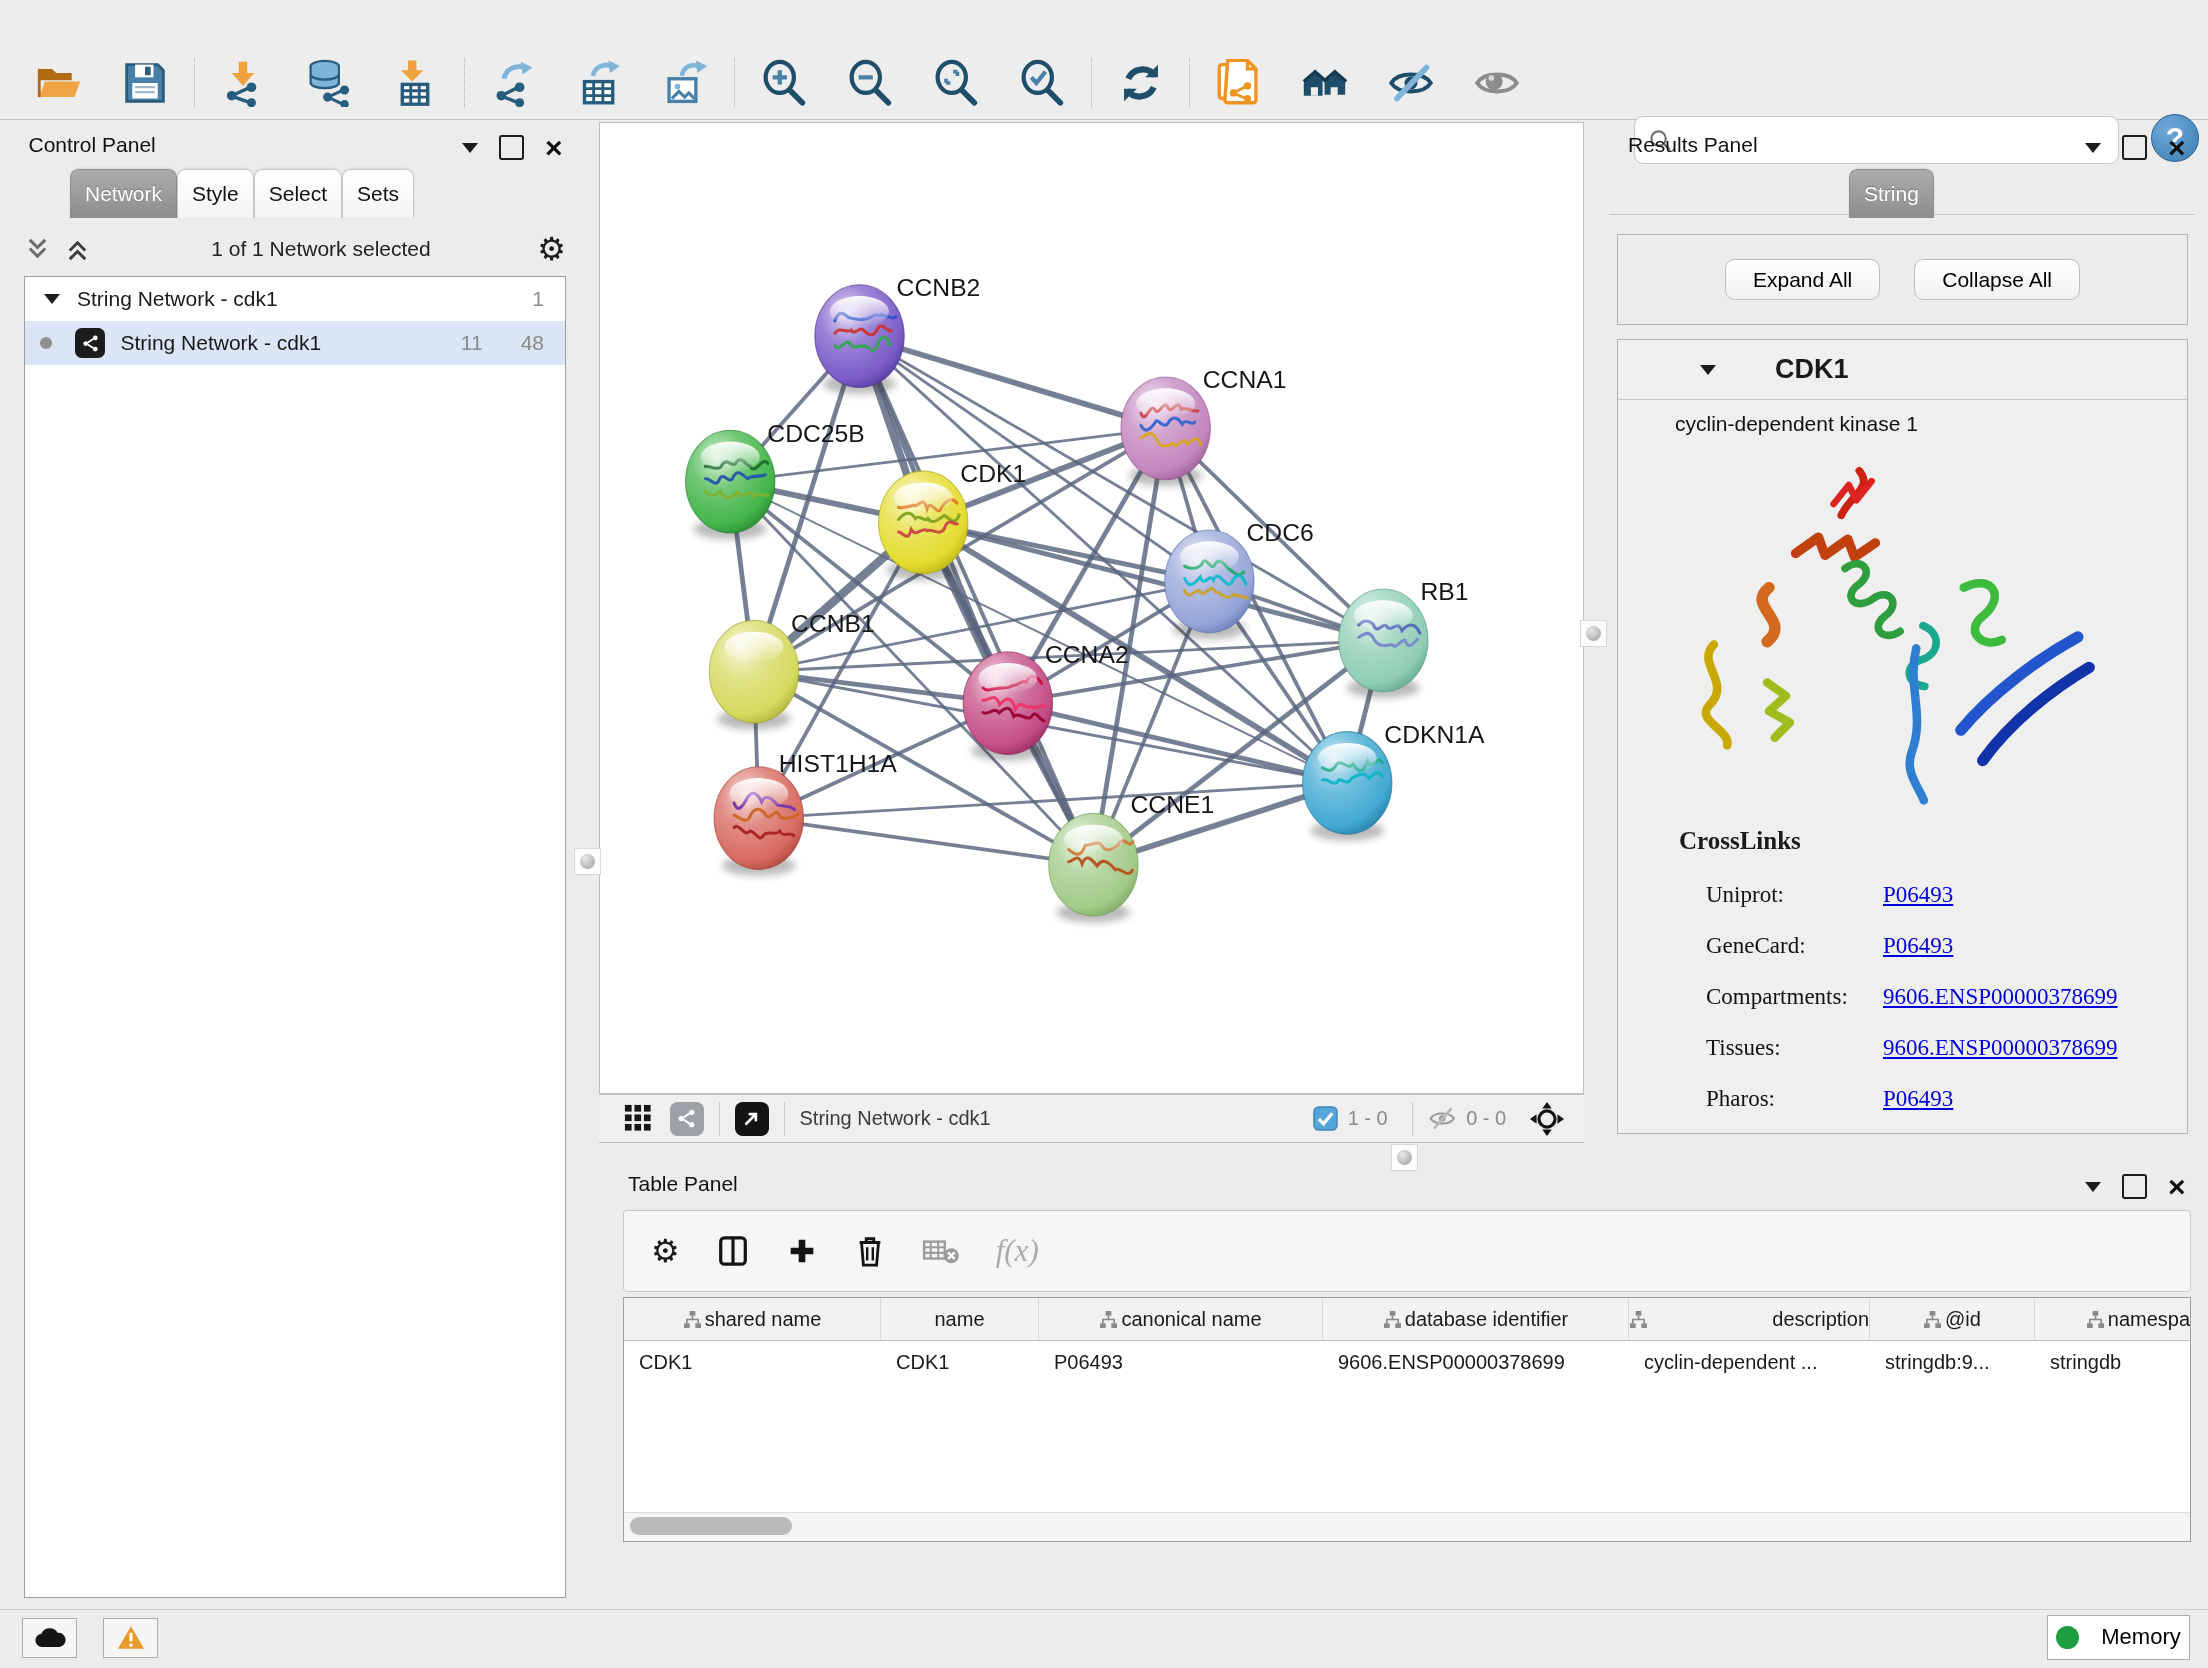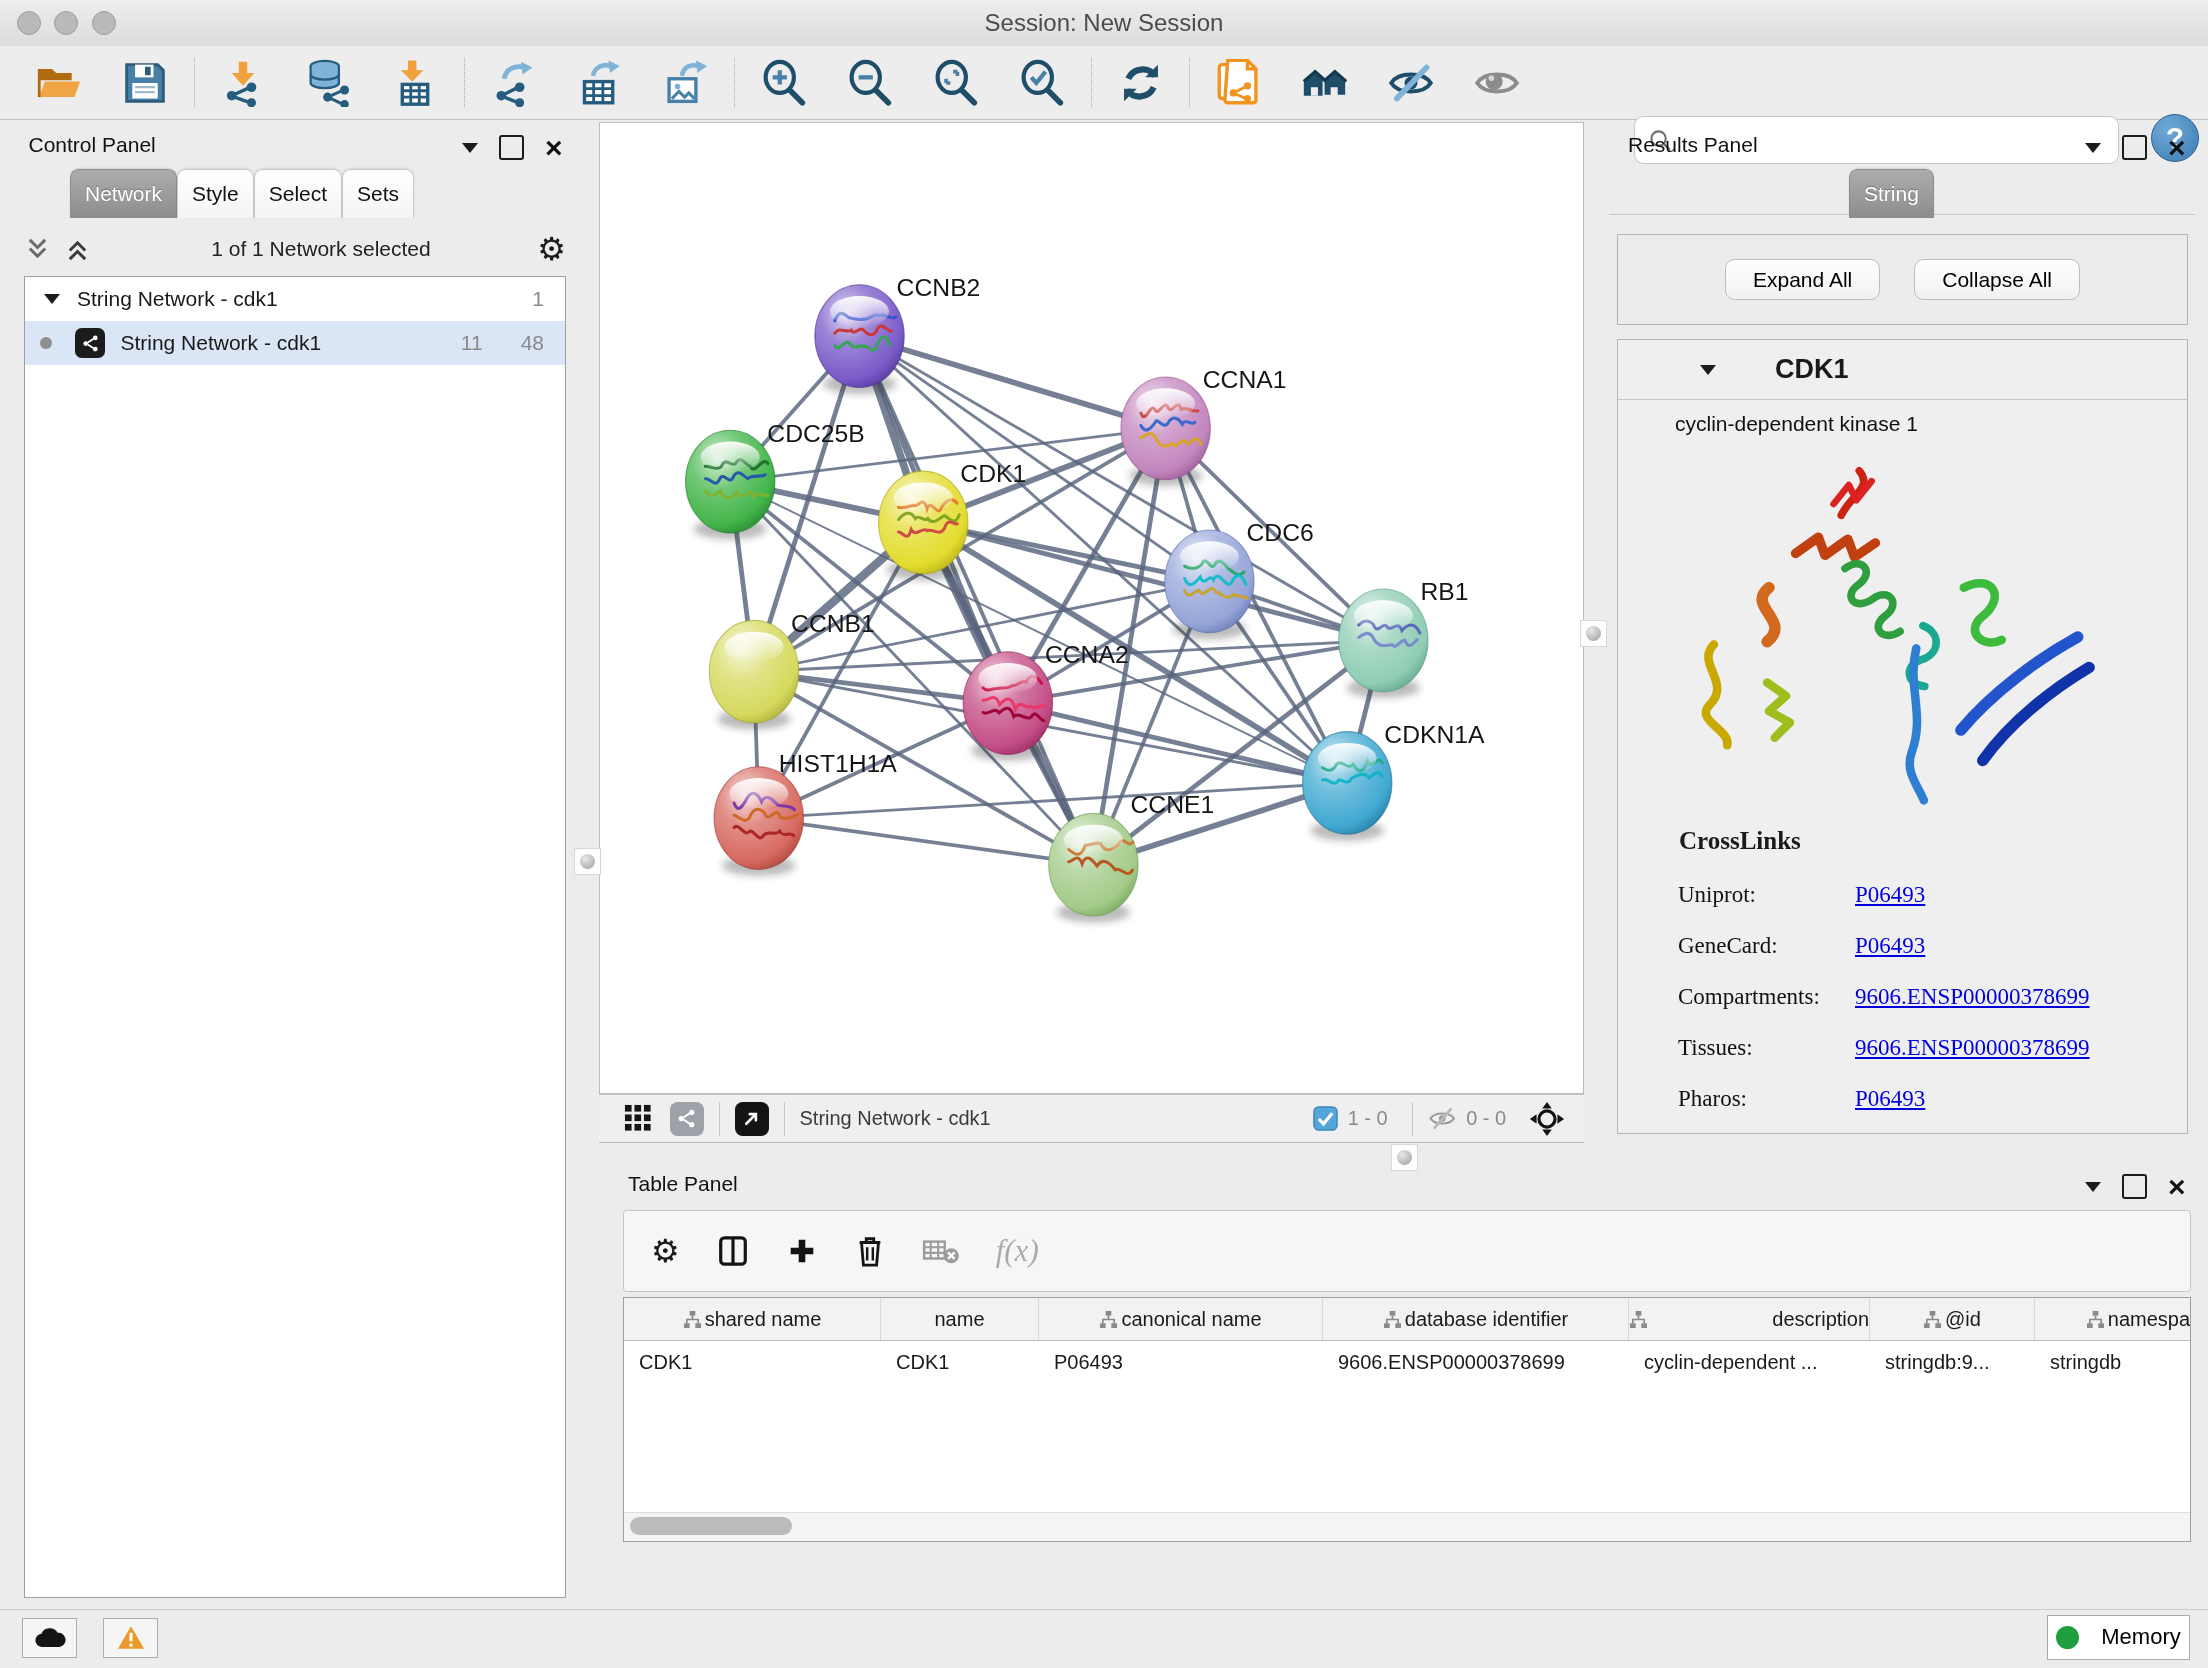"Session: New Session" div.titlebar { html: <div> <div> <span></span> <span></span> <span></span> </div> <div>Session: New Session</div> </div> -> none }
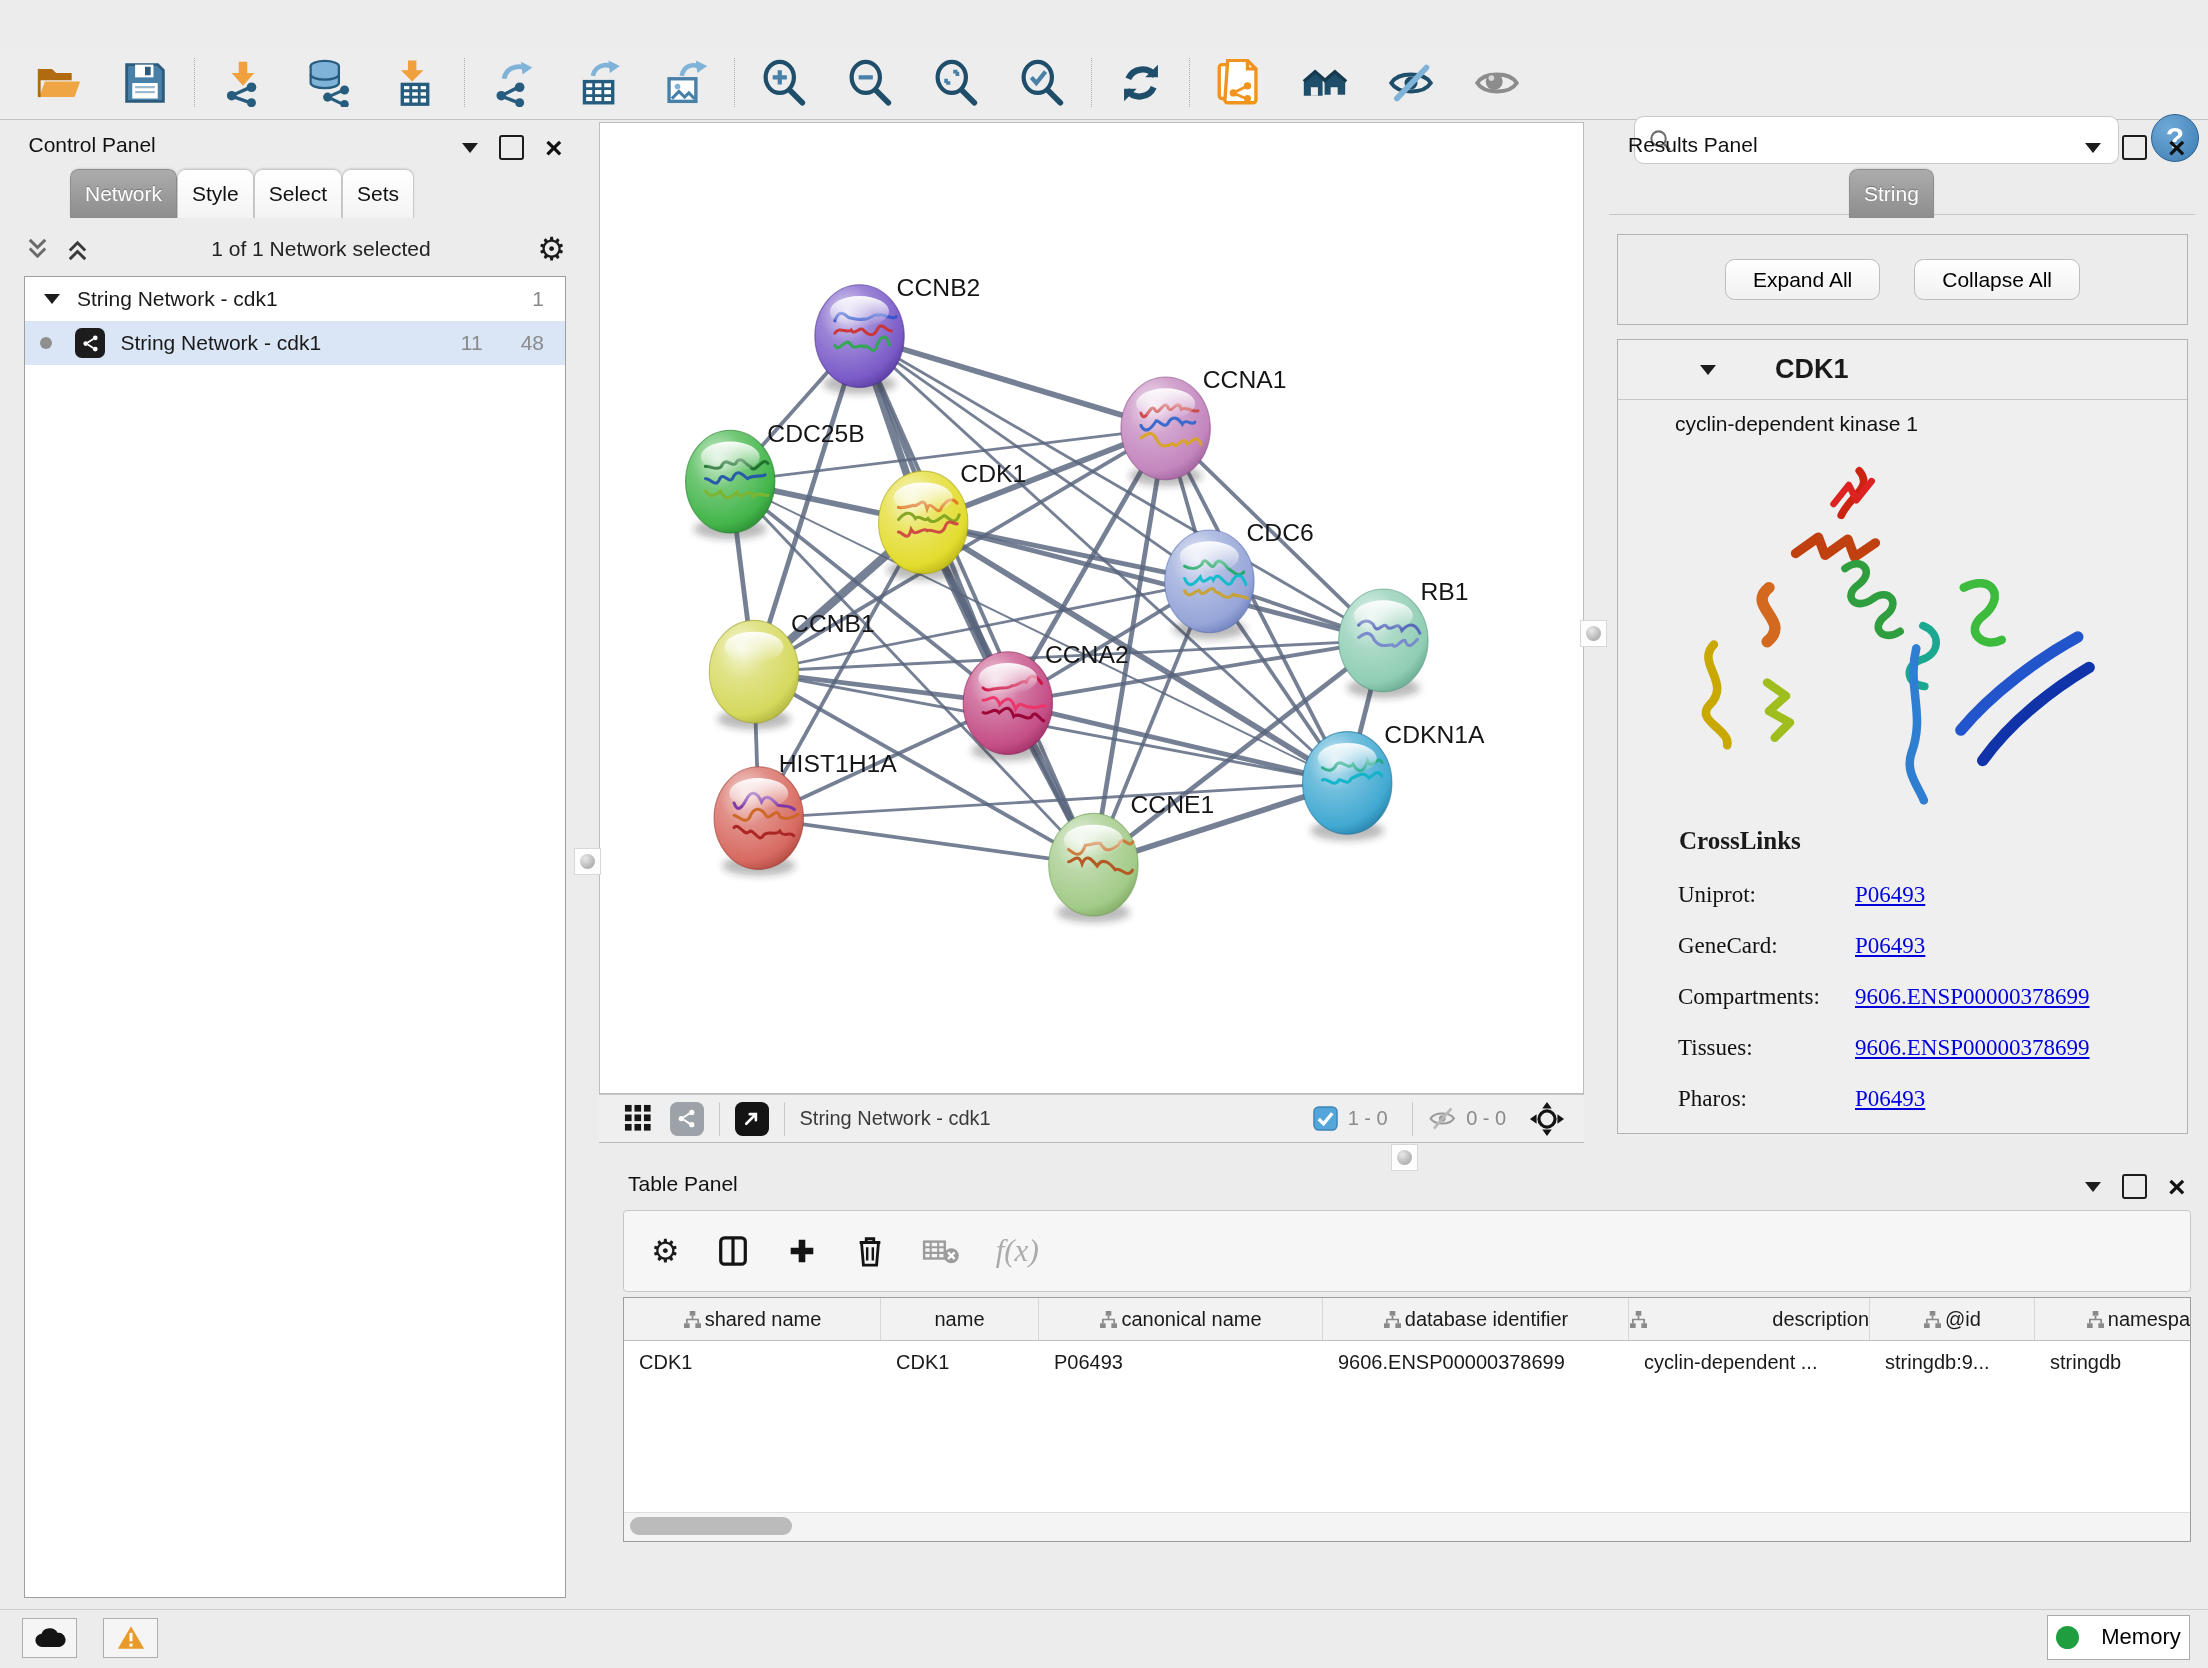"Uniprot:" .xl-row .l { margin-left: 60px -> 88px }
